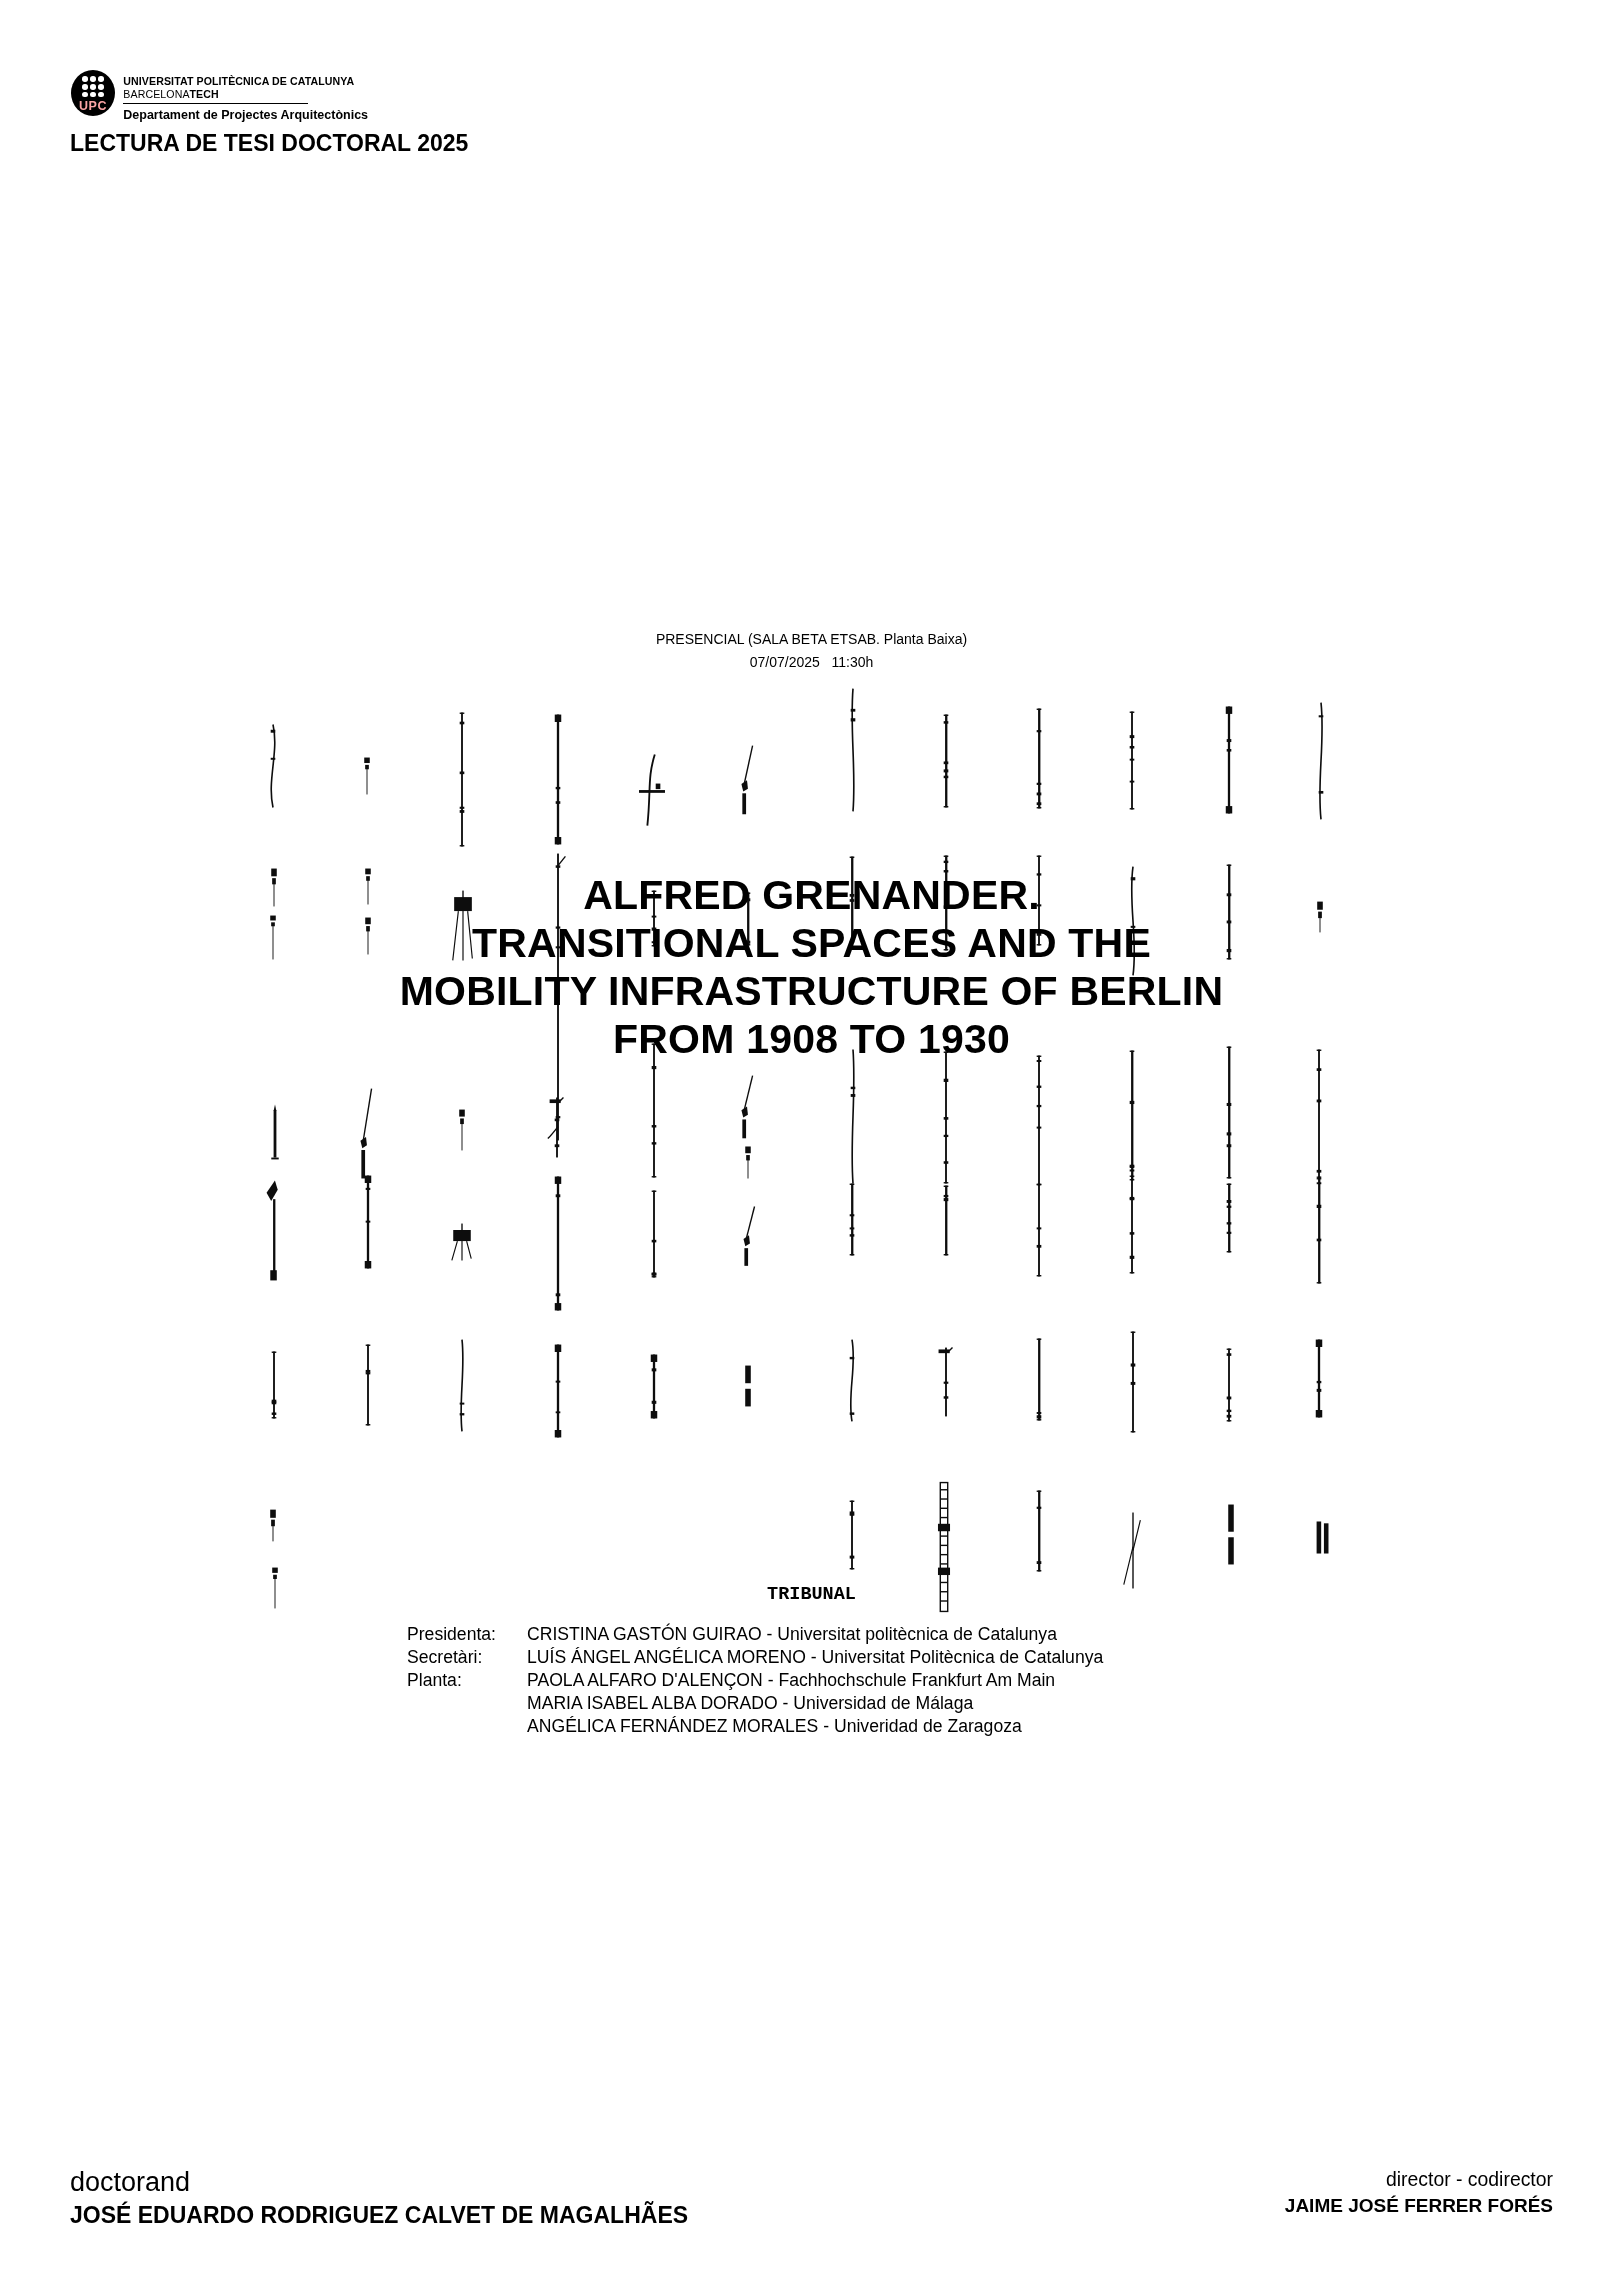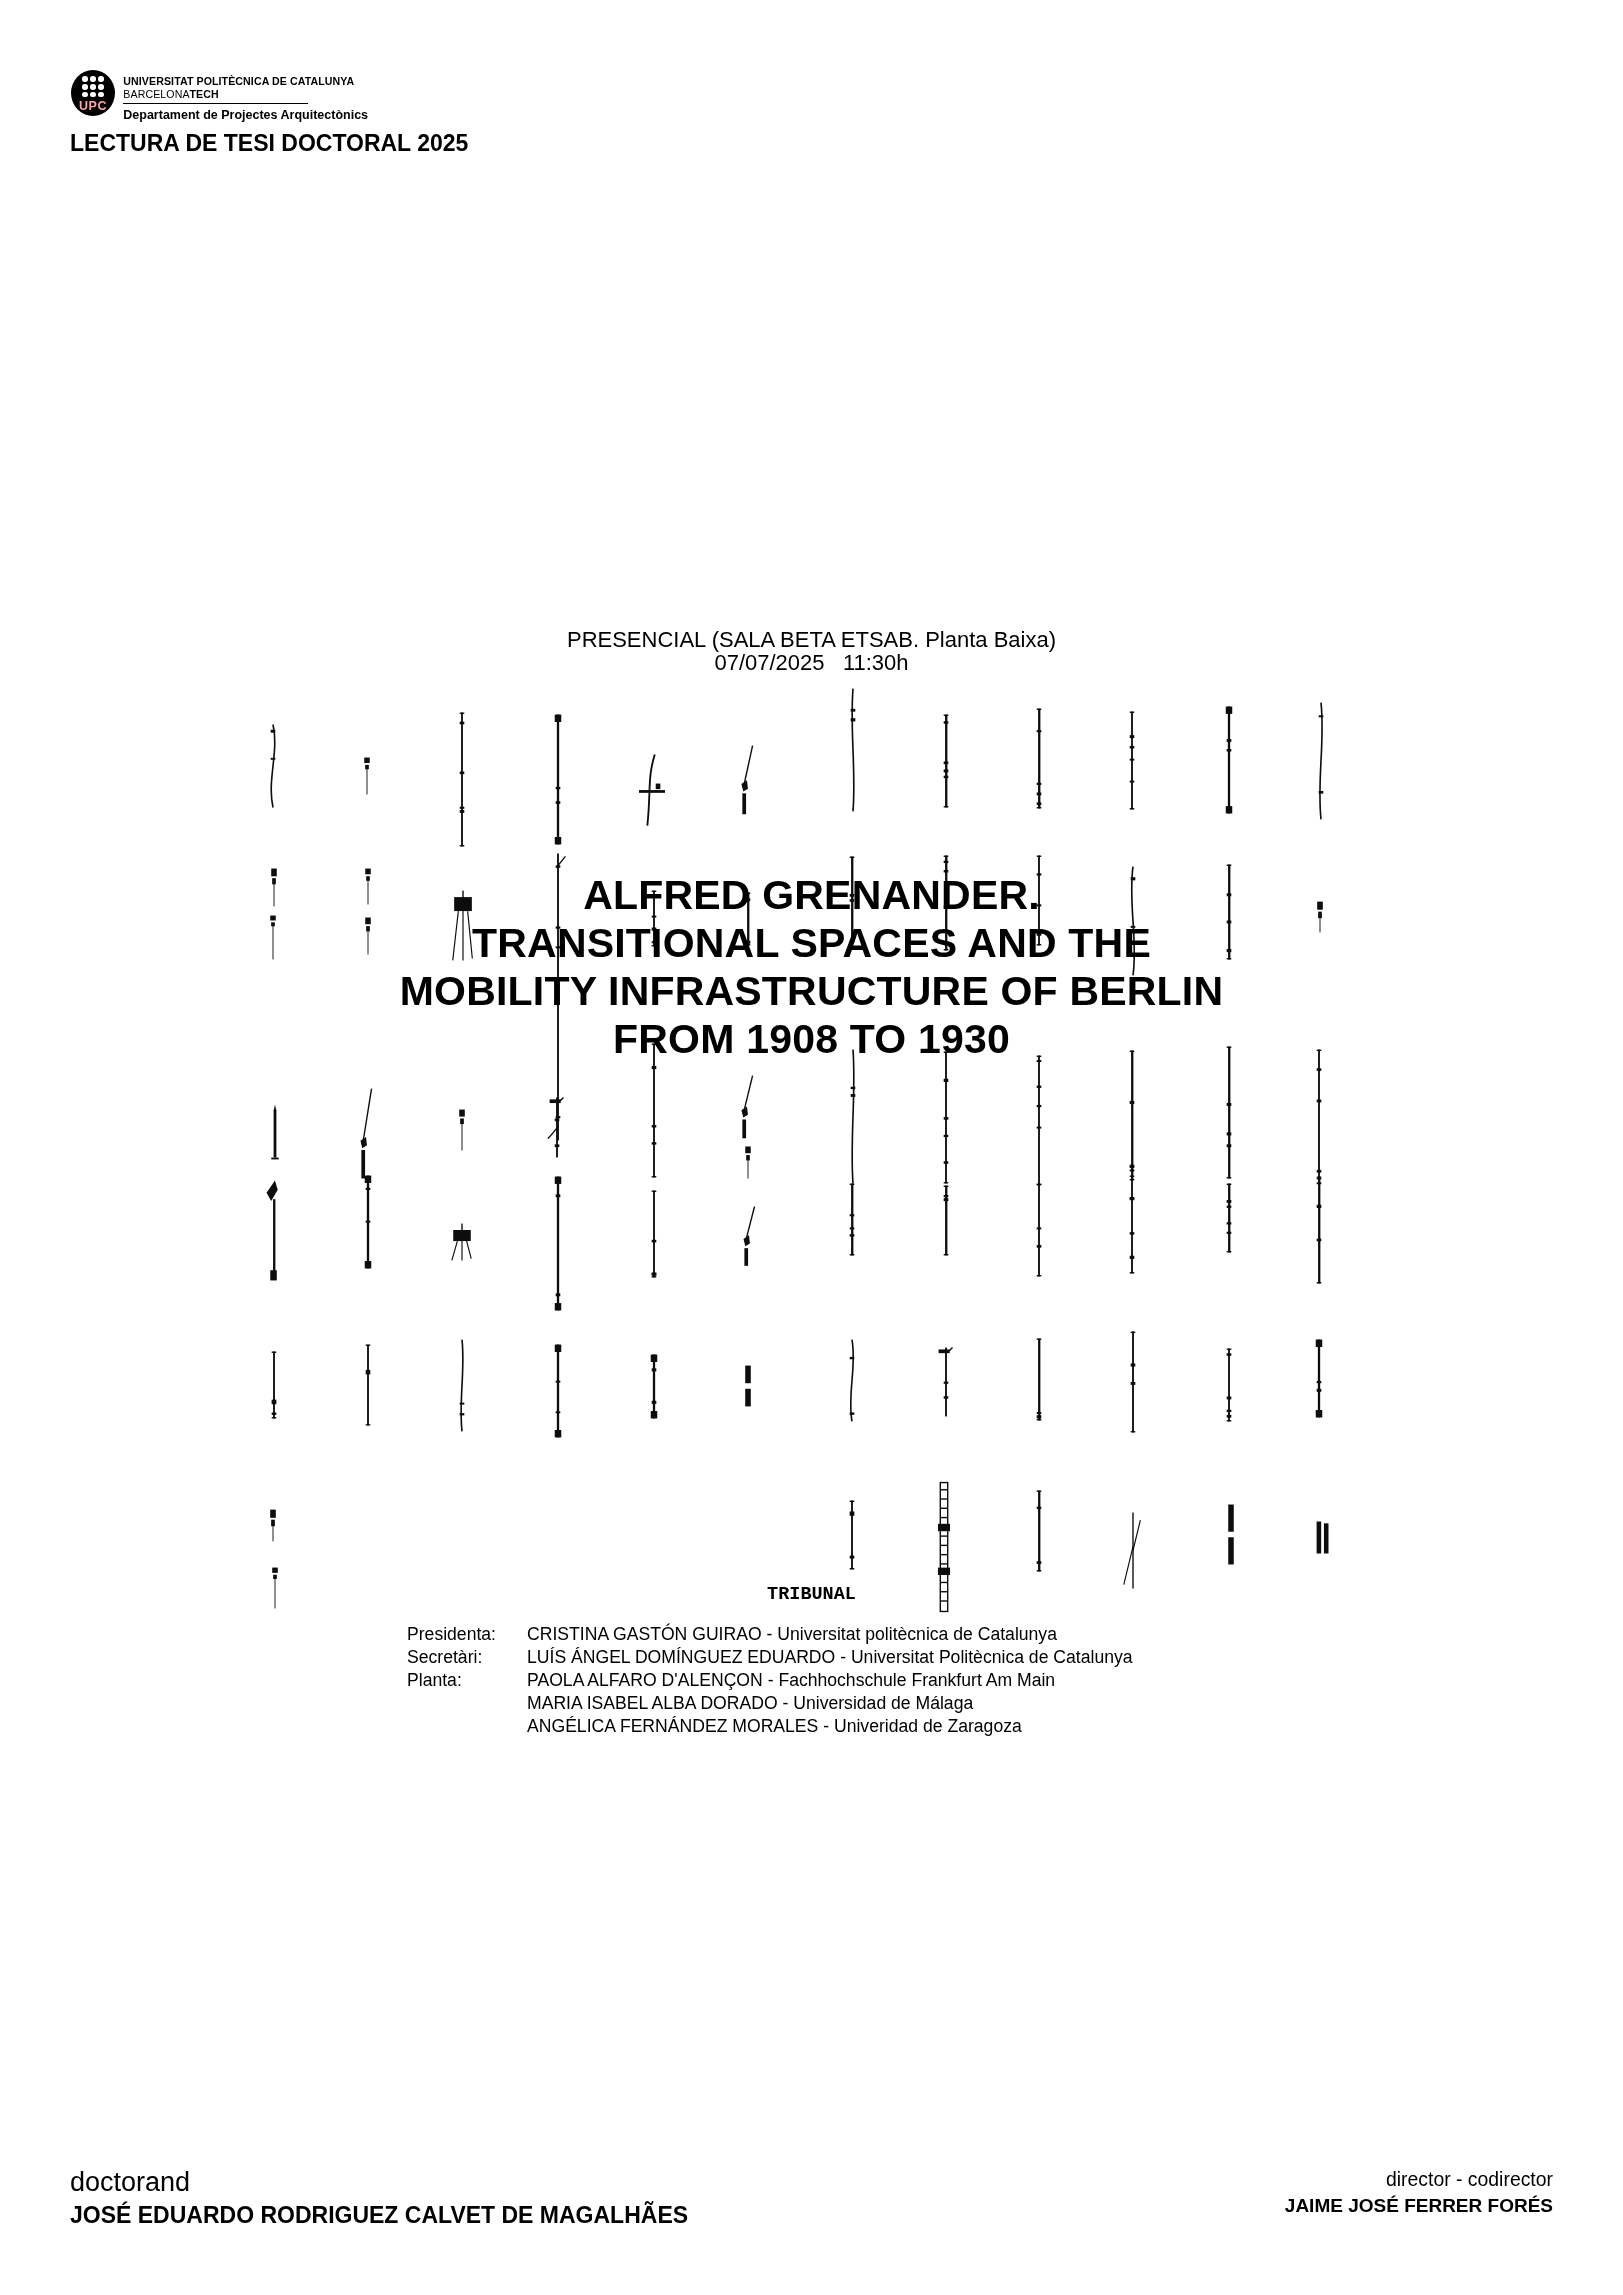"PRESENCIAL (SALA BETA ETSAB. Planta" .session { font-size: 22px -> 14px }
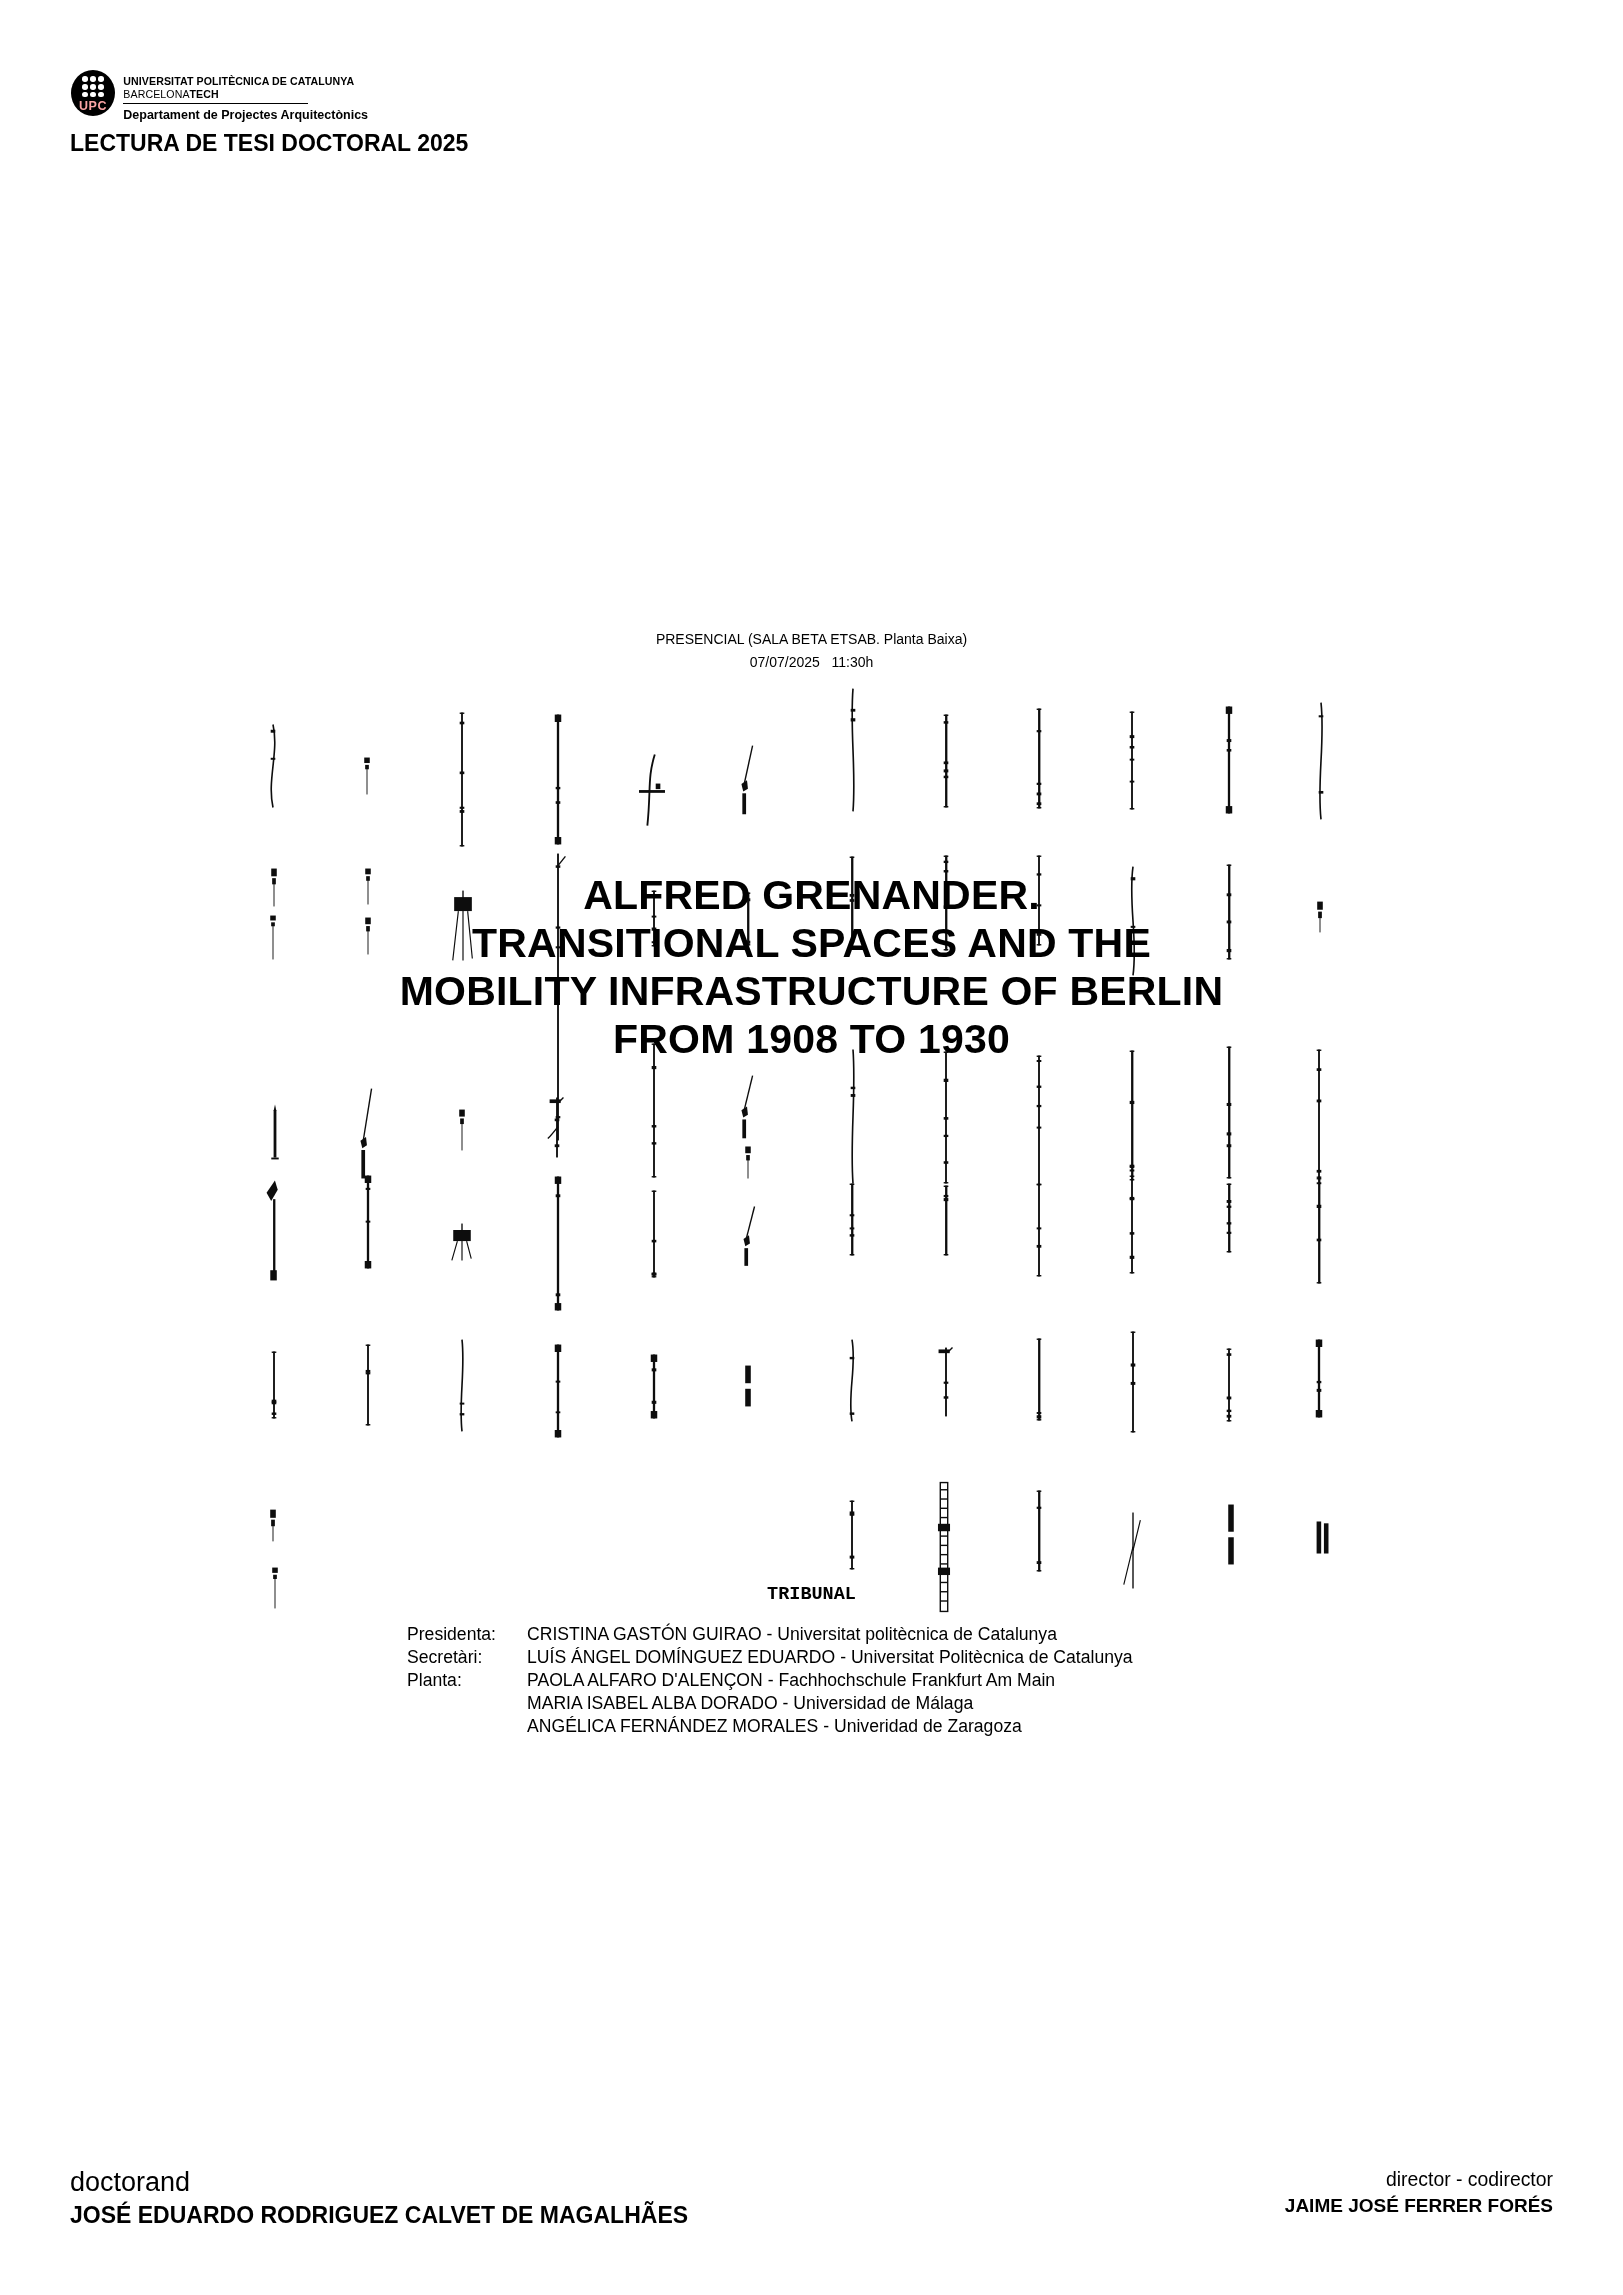"LUÍS ÁNGEL DOMÍNGUEZ EDUARDO -" span.tribunal-name { text: DOMÍNGUEZ EDUARDO -> ANGÉLICA MORENO }
